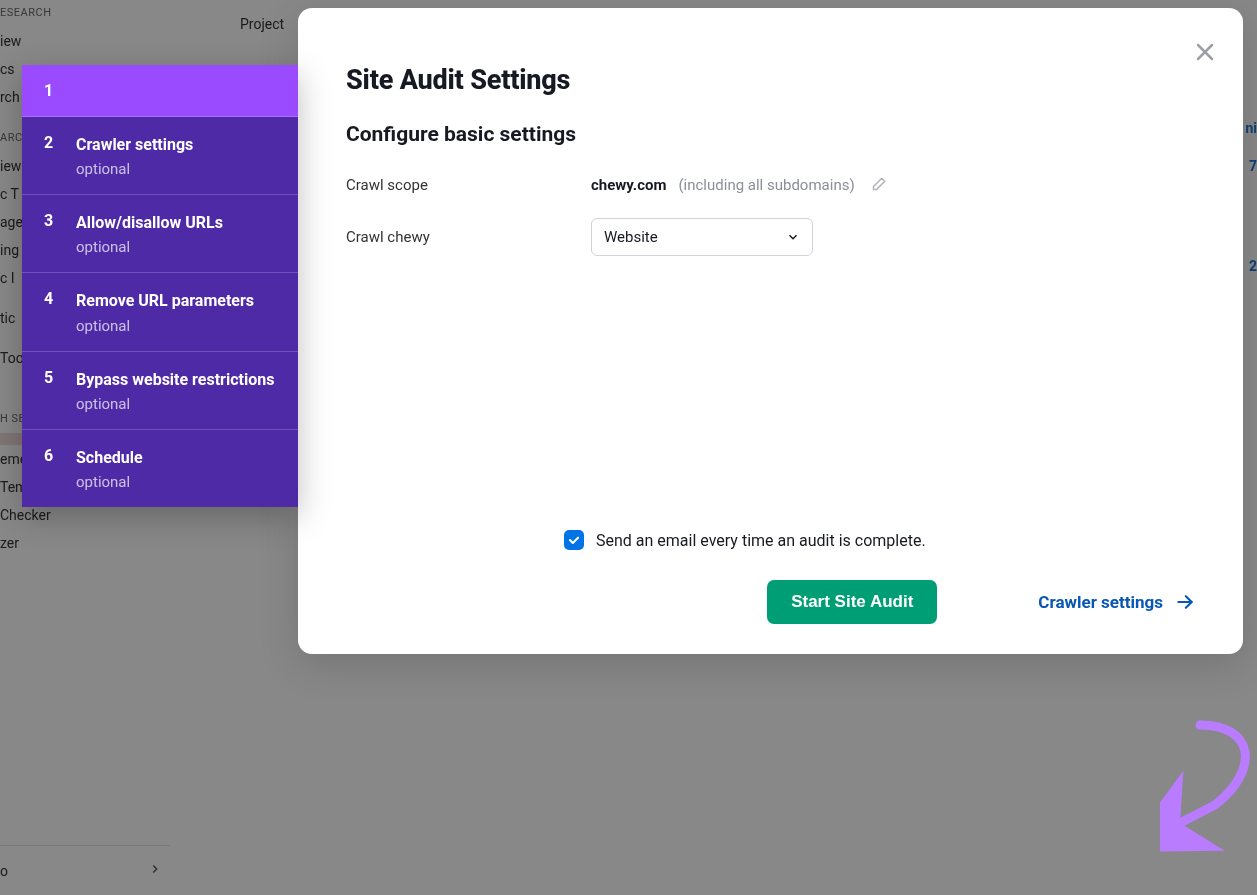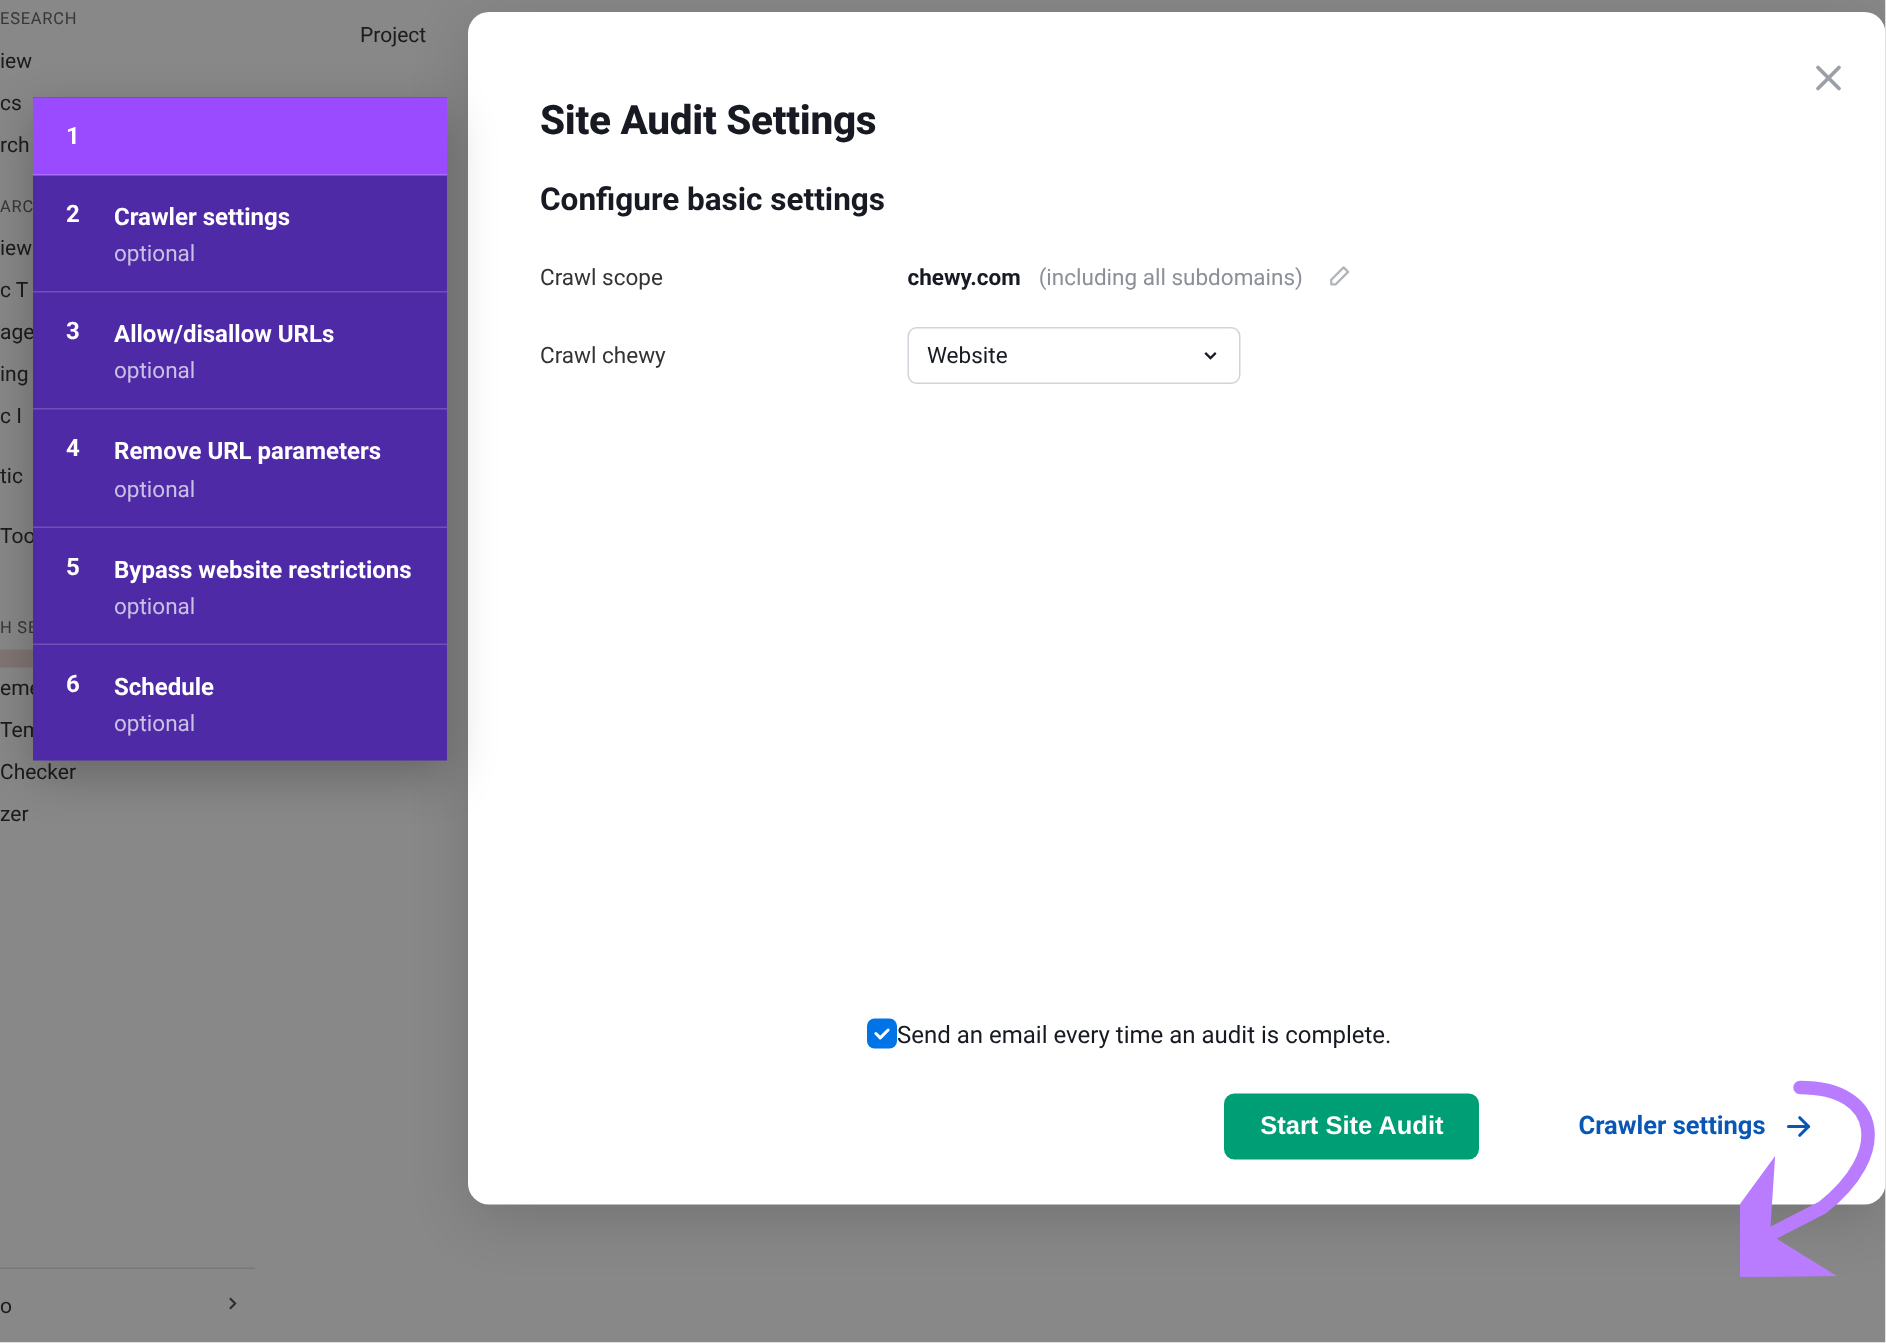"Site Audit Settings" .modal { height: 795px -> 646px; left: 312px -> 298px }
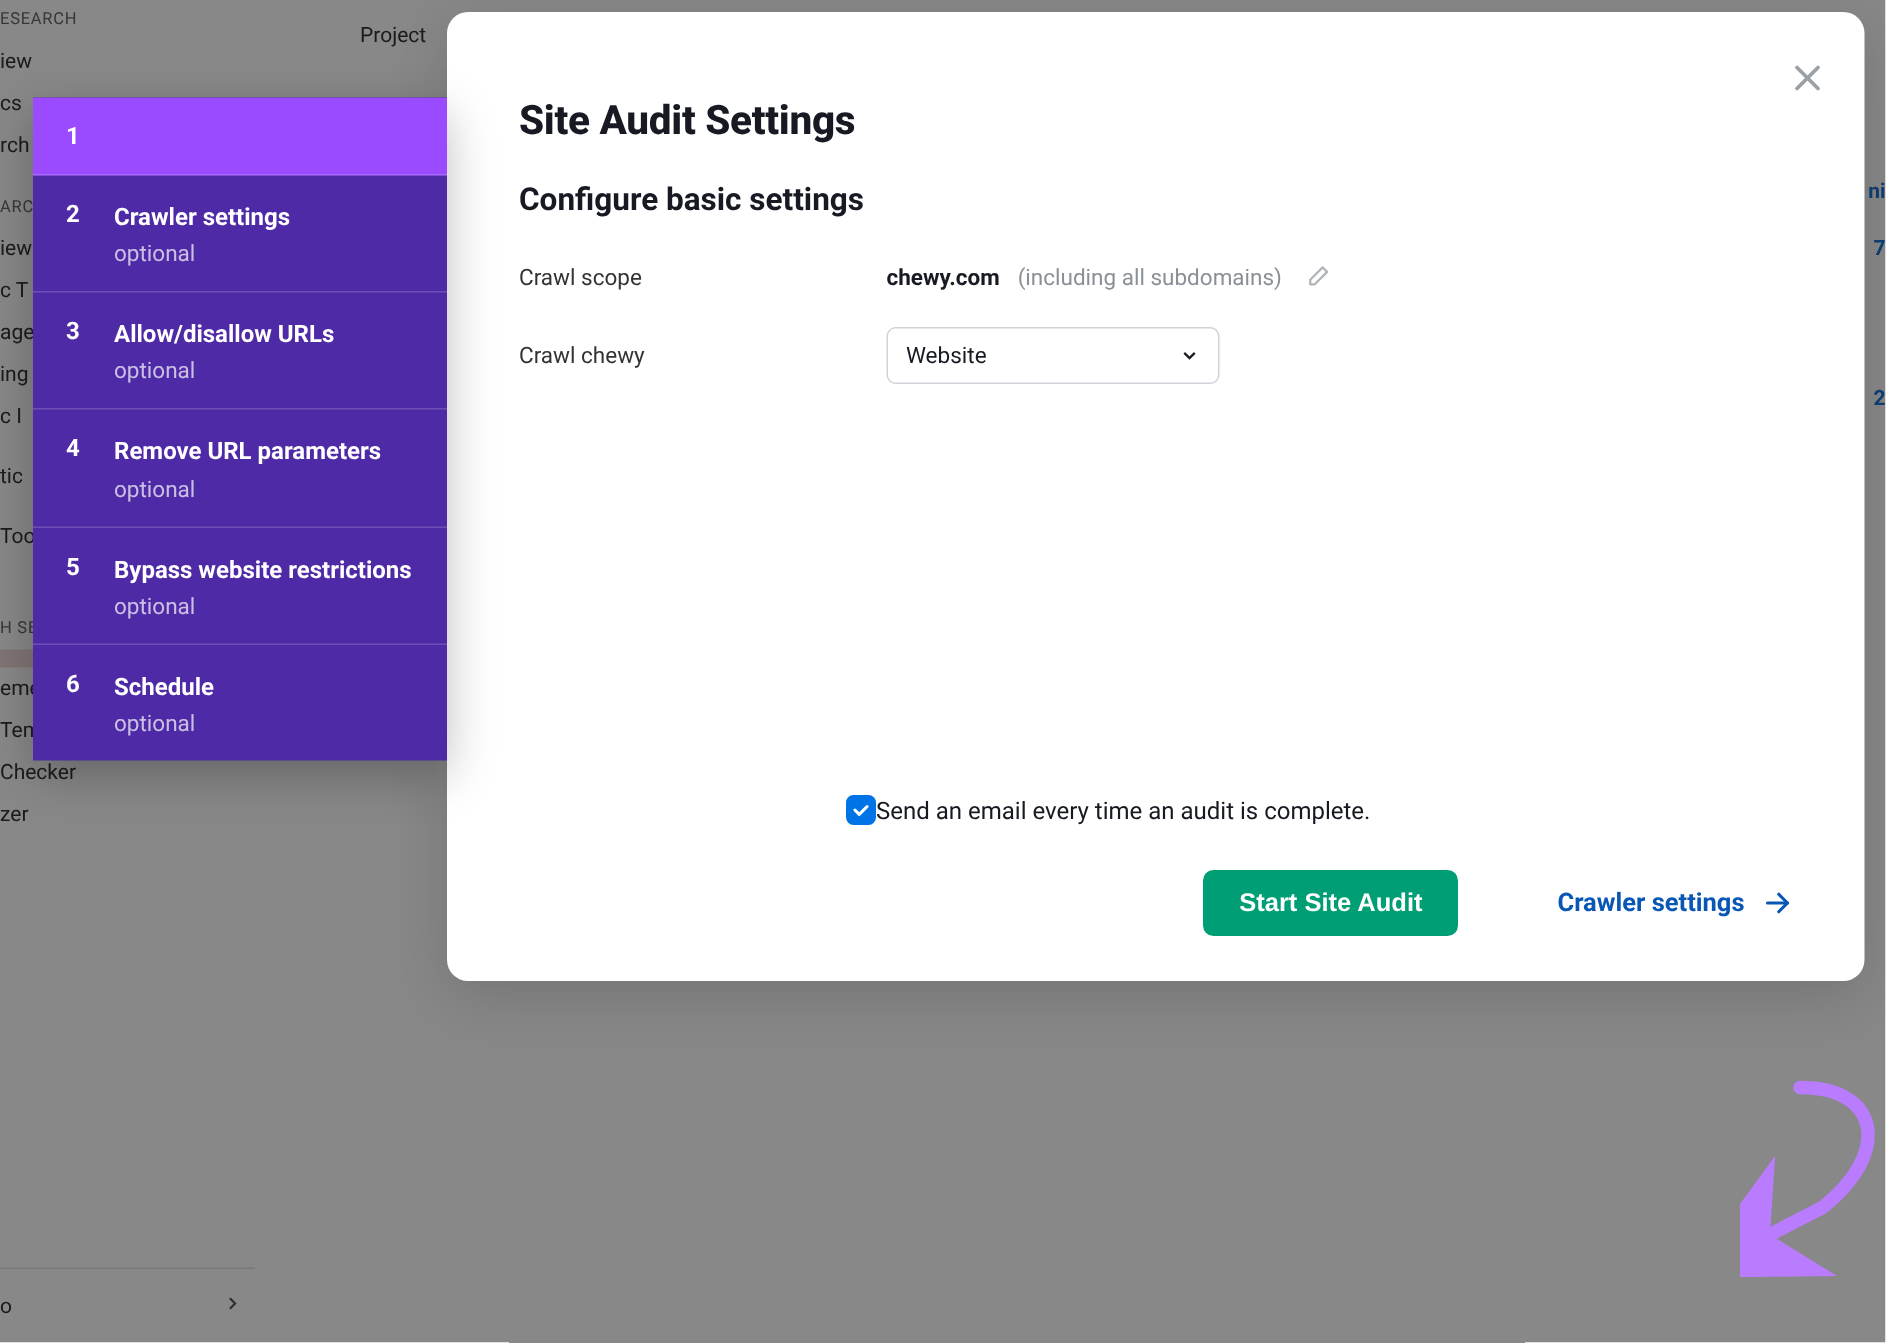"Send an email every time" .email-row { gap: 0 -> 12px }
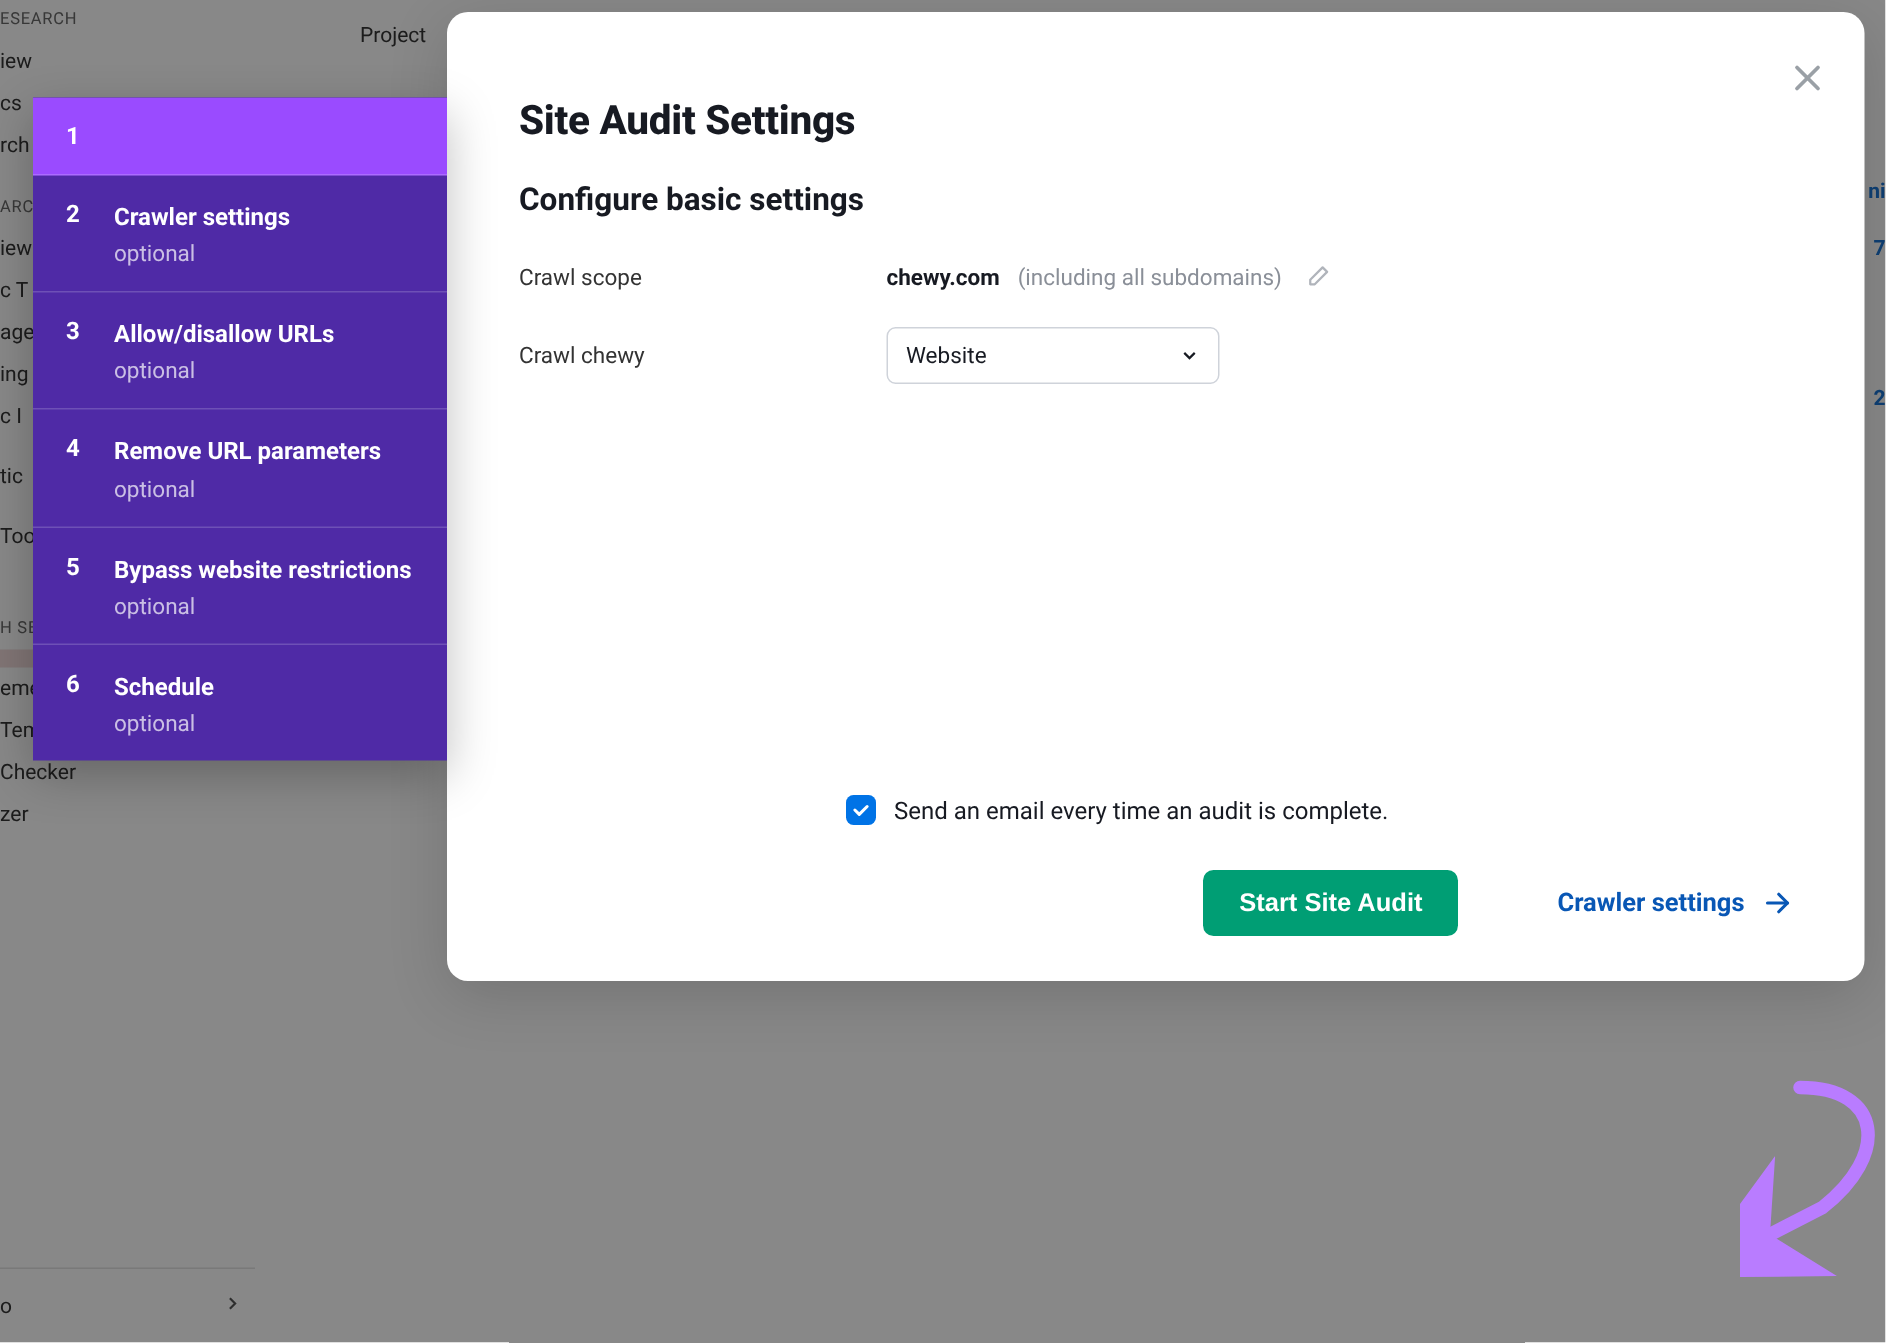"Start Site Audit" .actions-inner { gap: 66px -> 101px }
